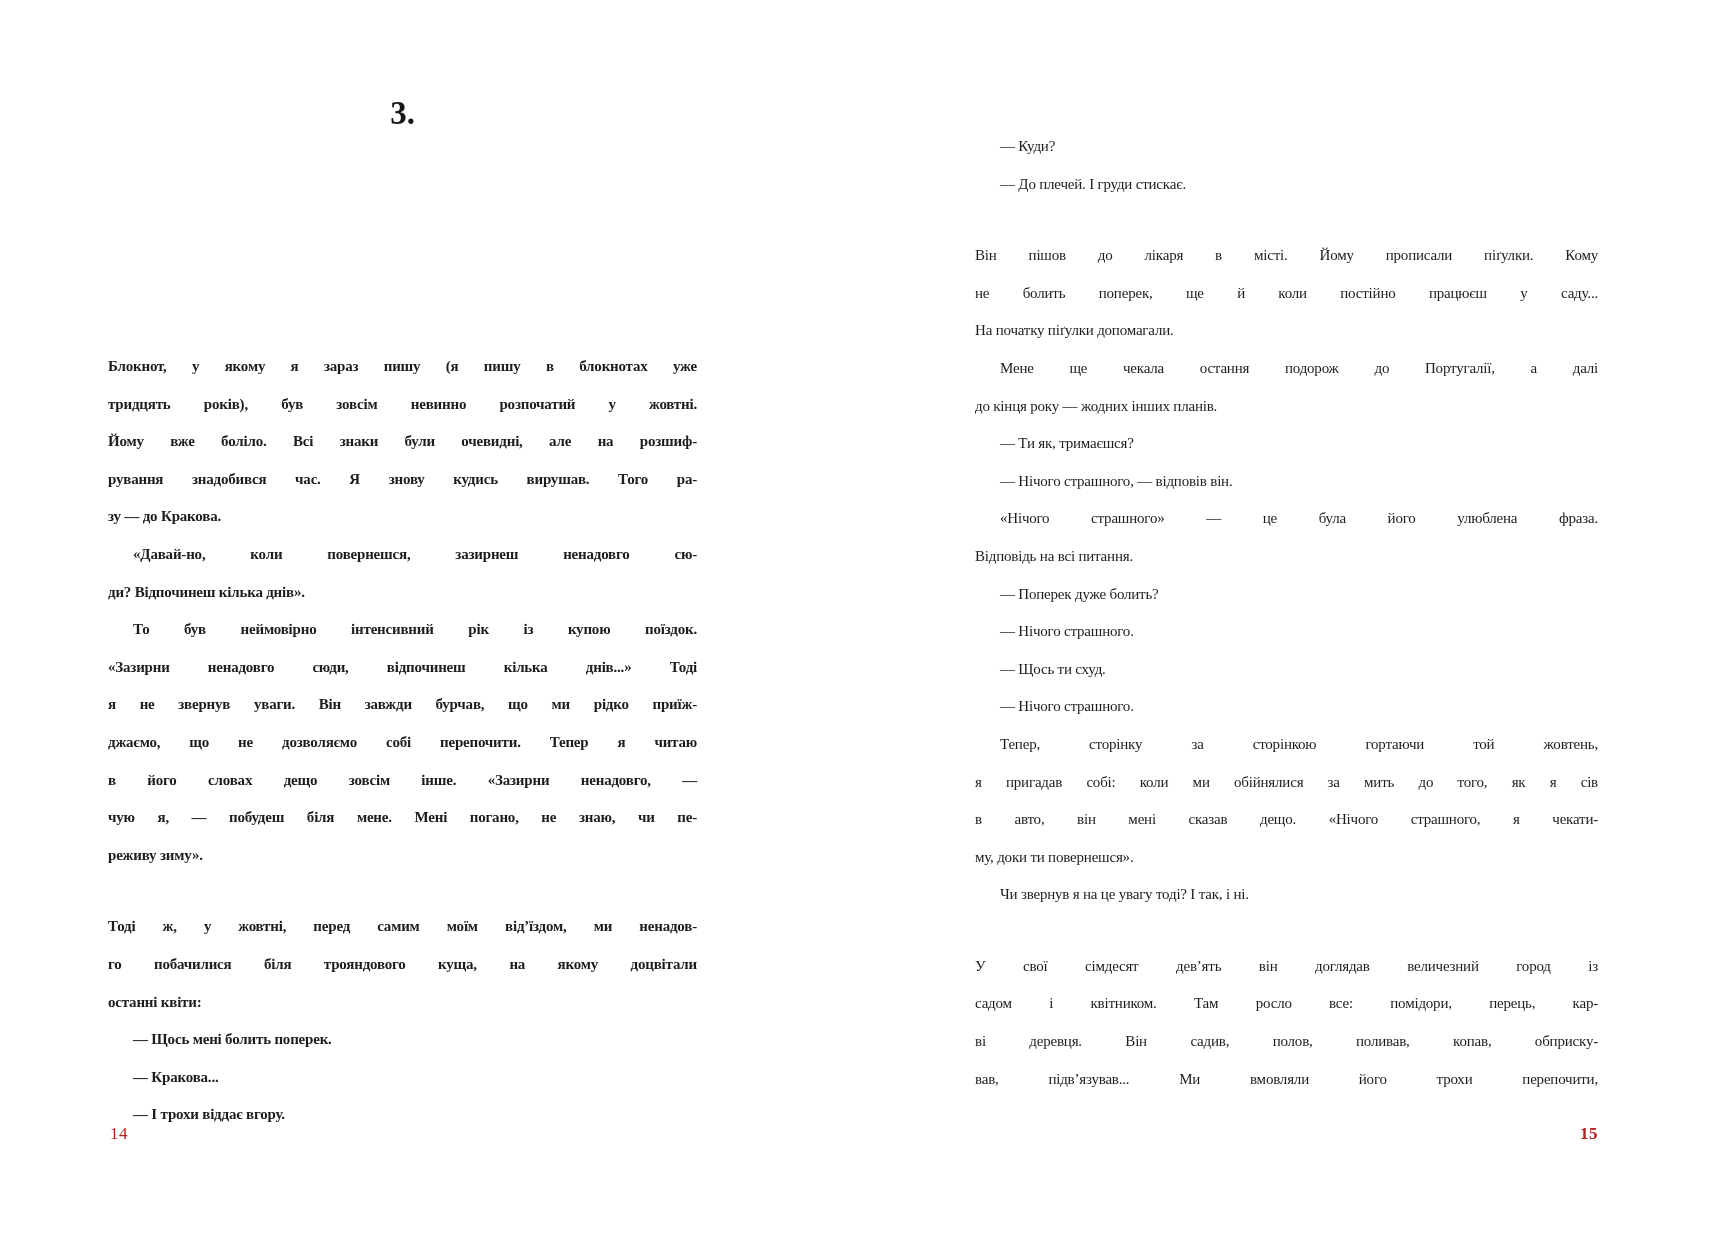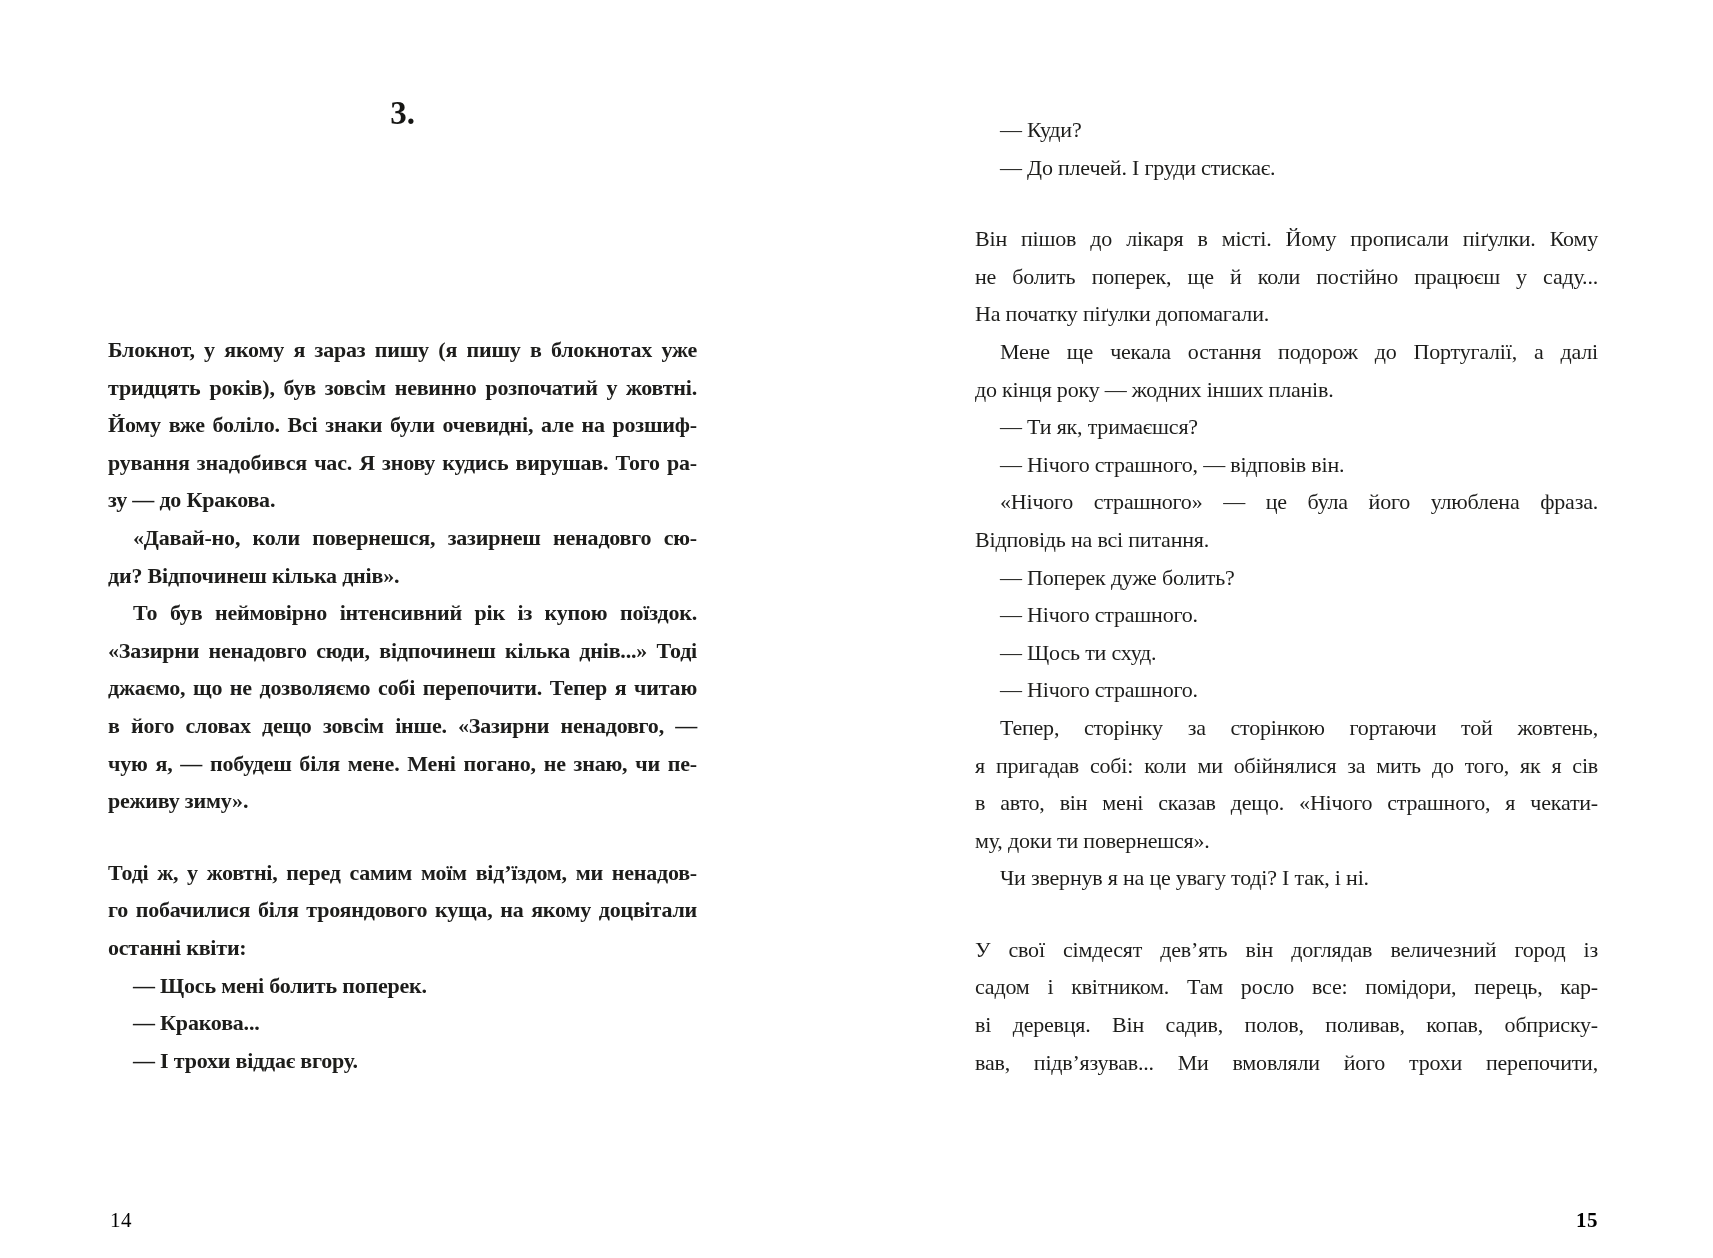"— Куди?" .body-block { font-size: 22px -> 15px; margin-top: none -> 17px }
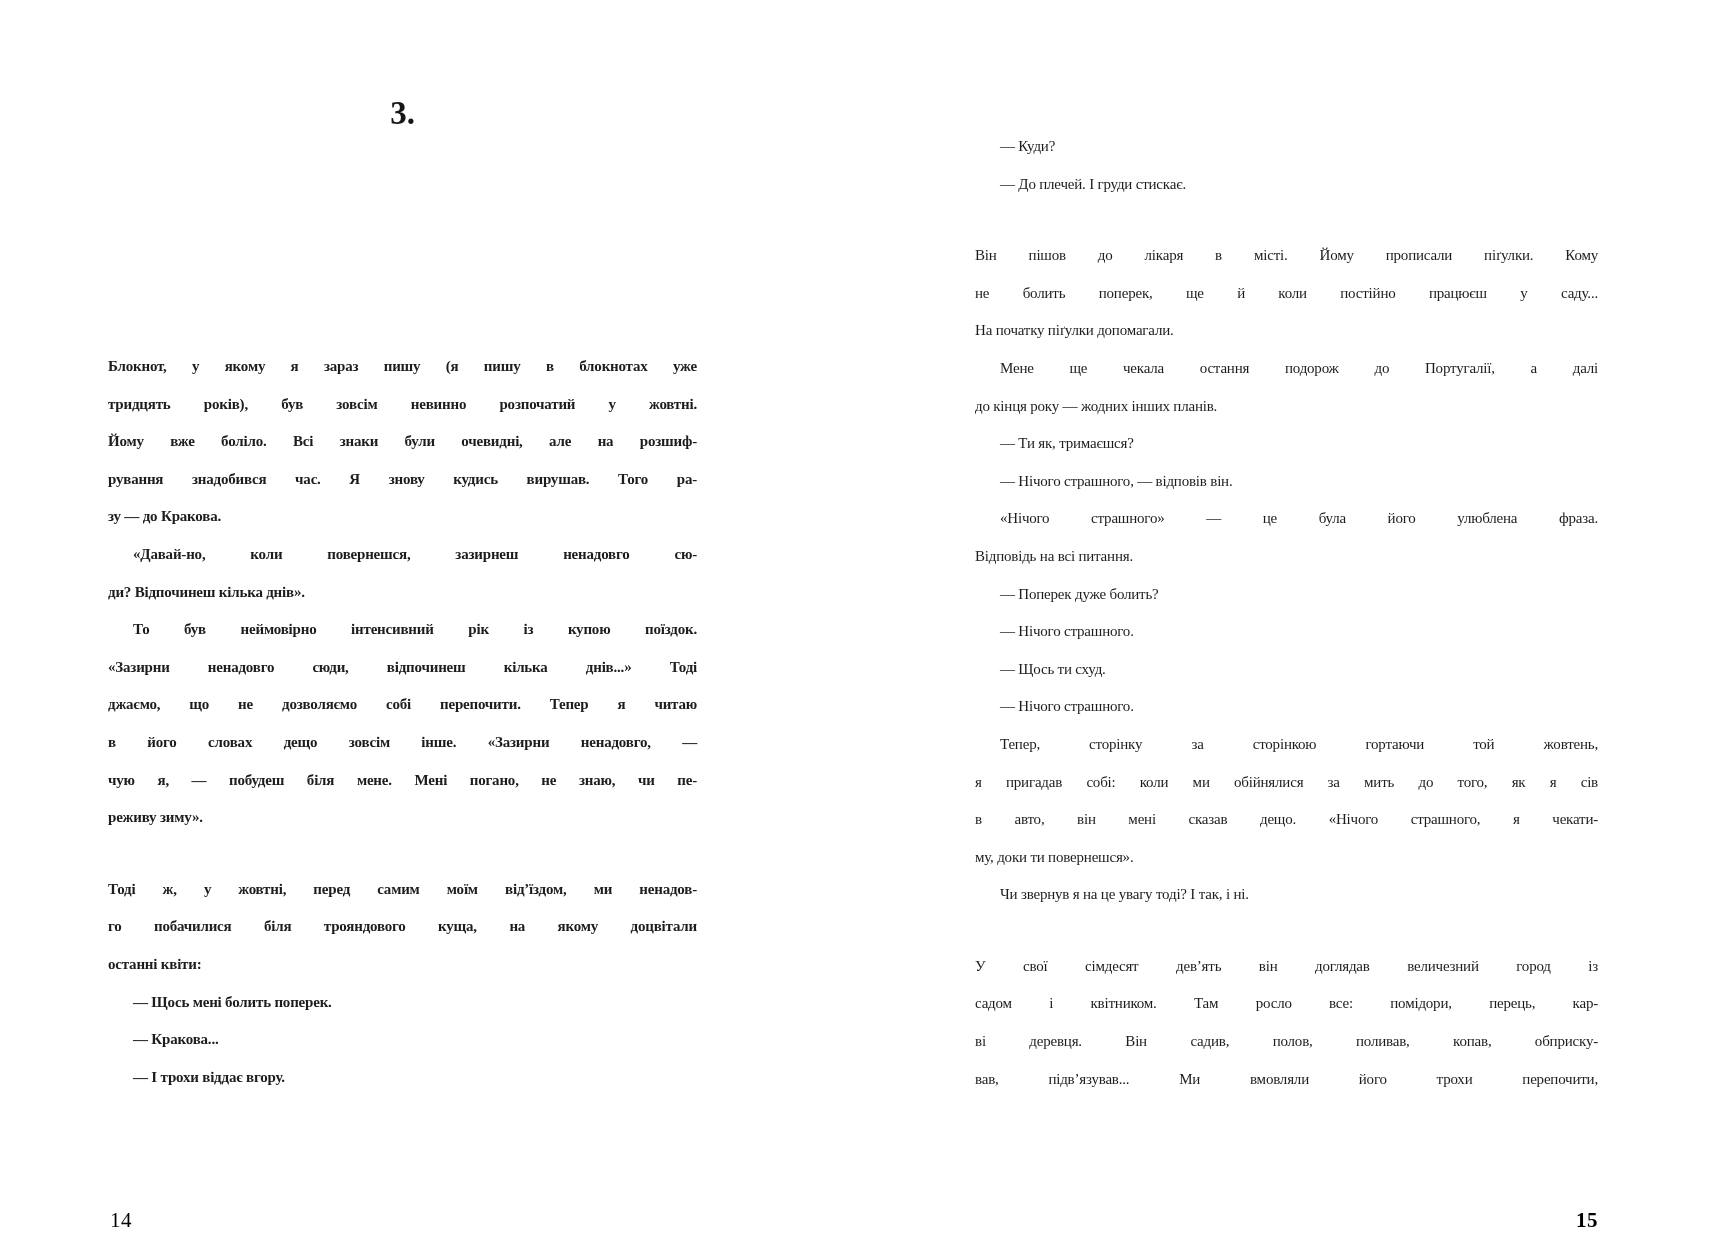"я не звернув уваги. Він" div.line { html: none -> <div>я не звернув уваги. Він завжди бурчав, що ми рідко приїж-</div> }
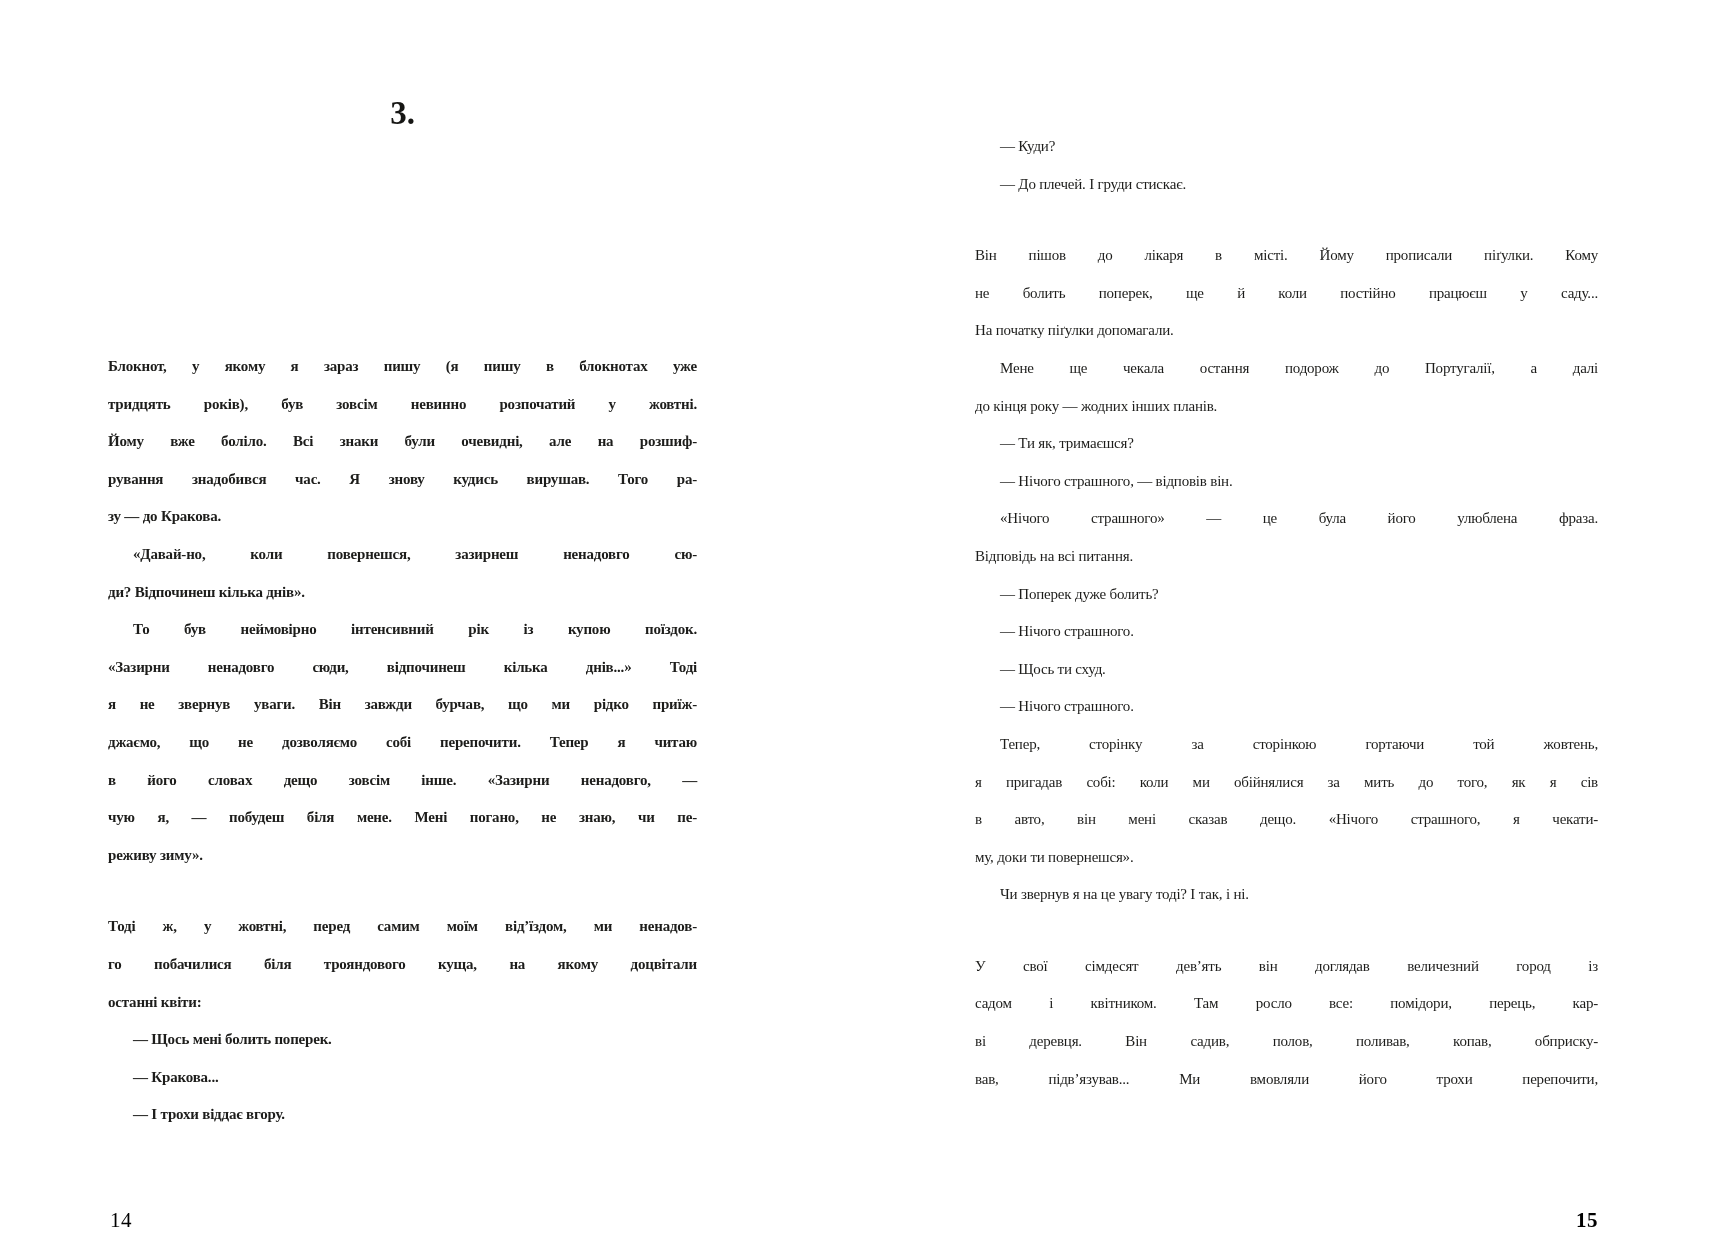"14" .folio { color: #000000 -> #b91c1c; font-size: 21px -> 17px; top: 1208px -> 1124px }
